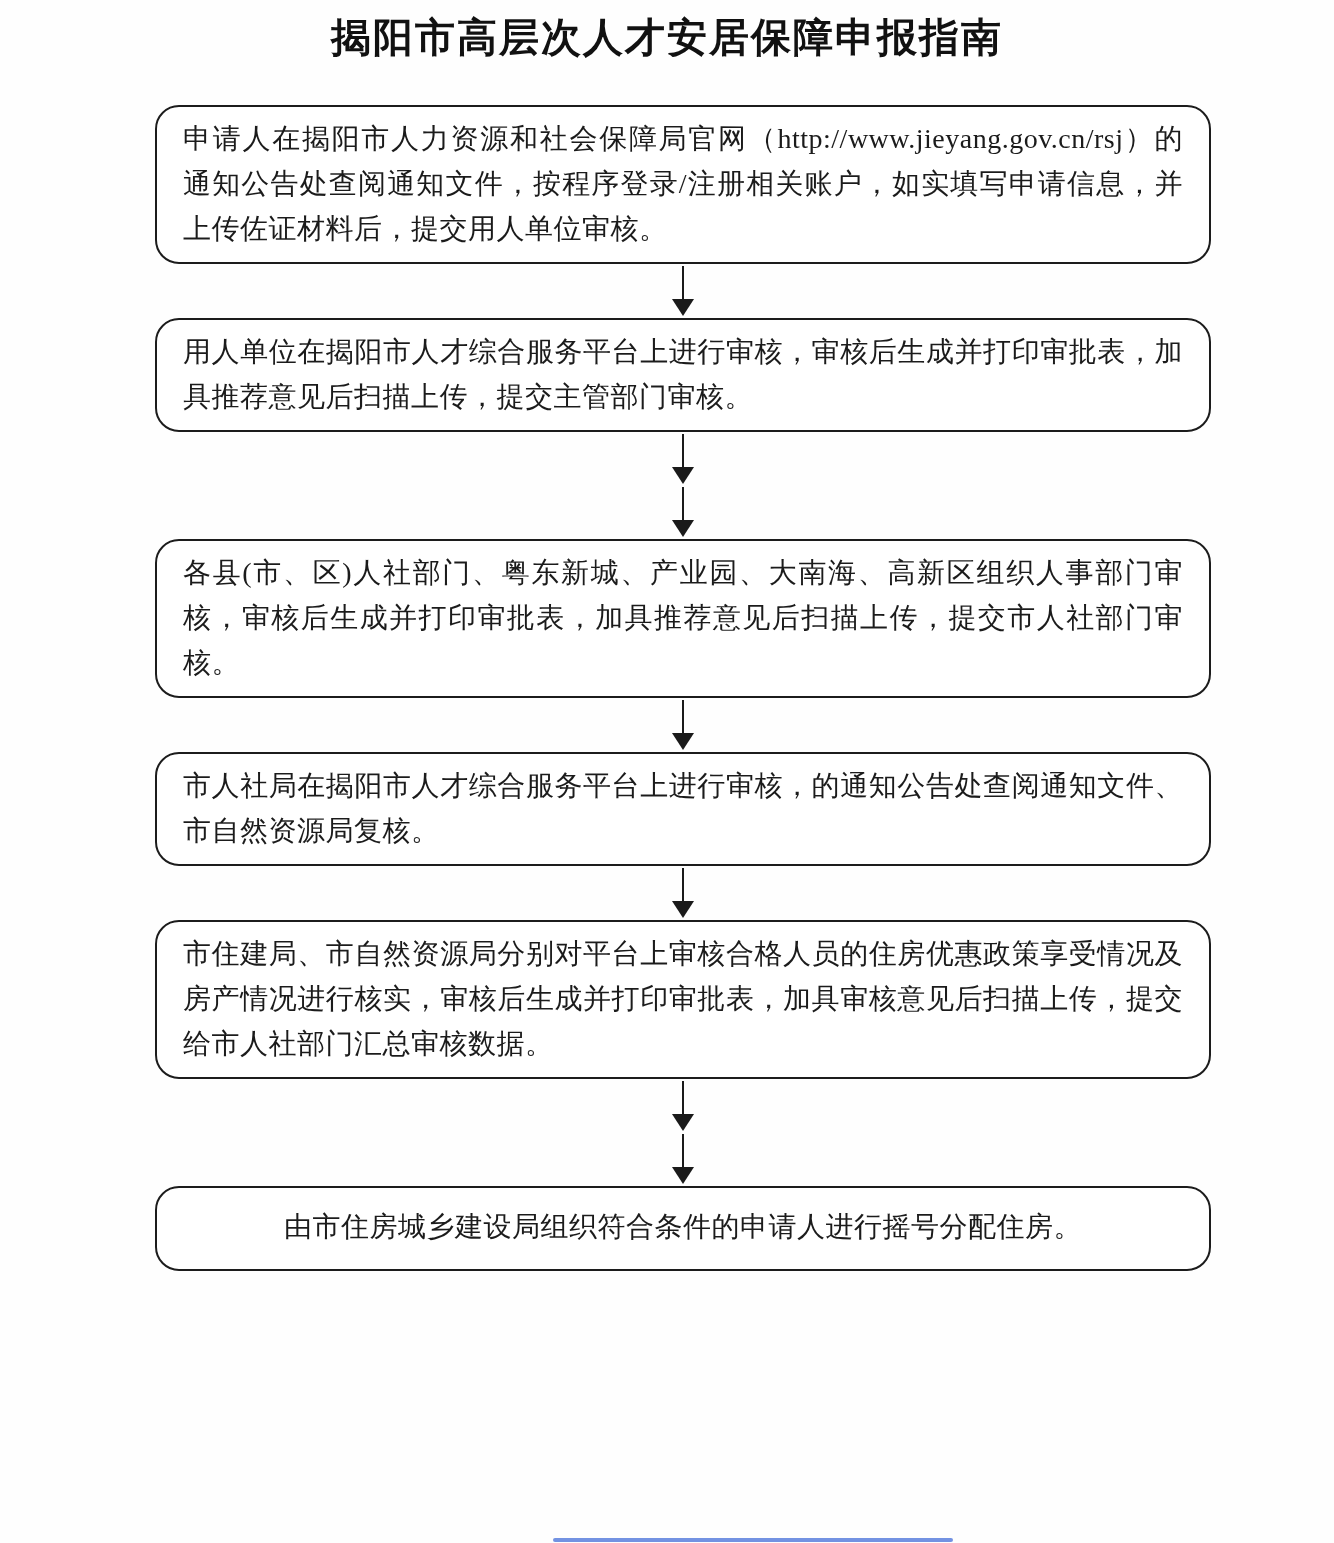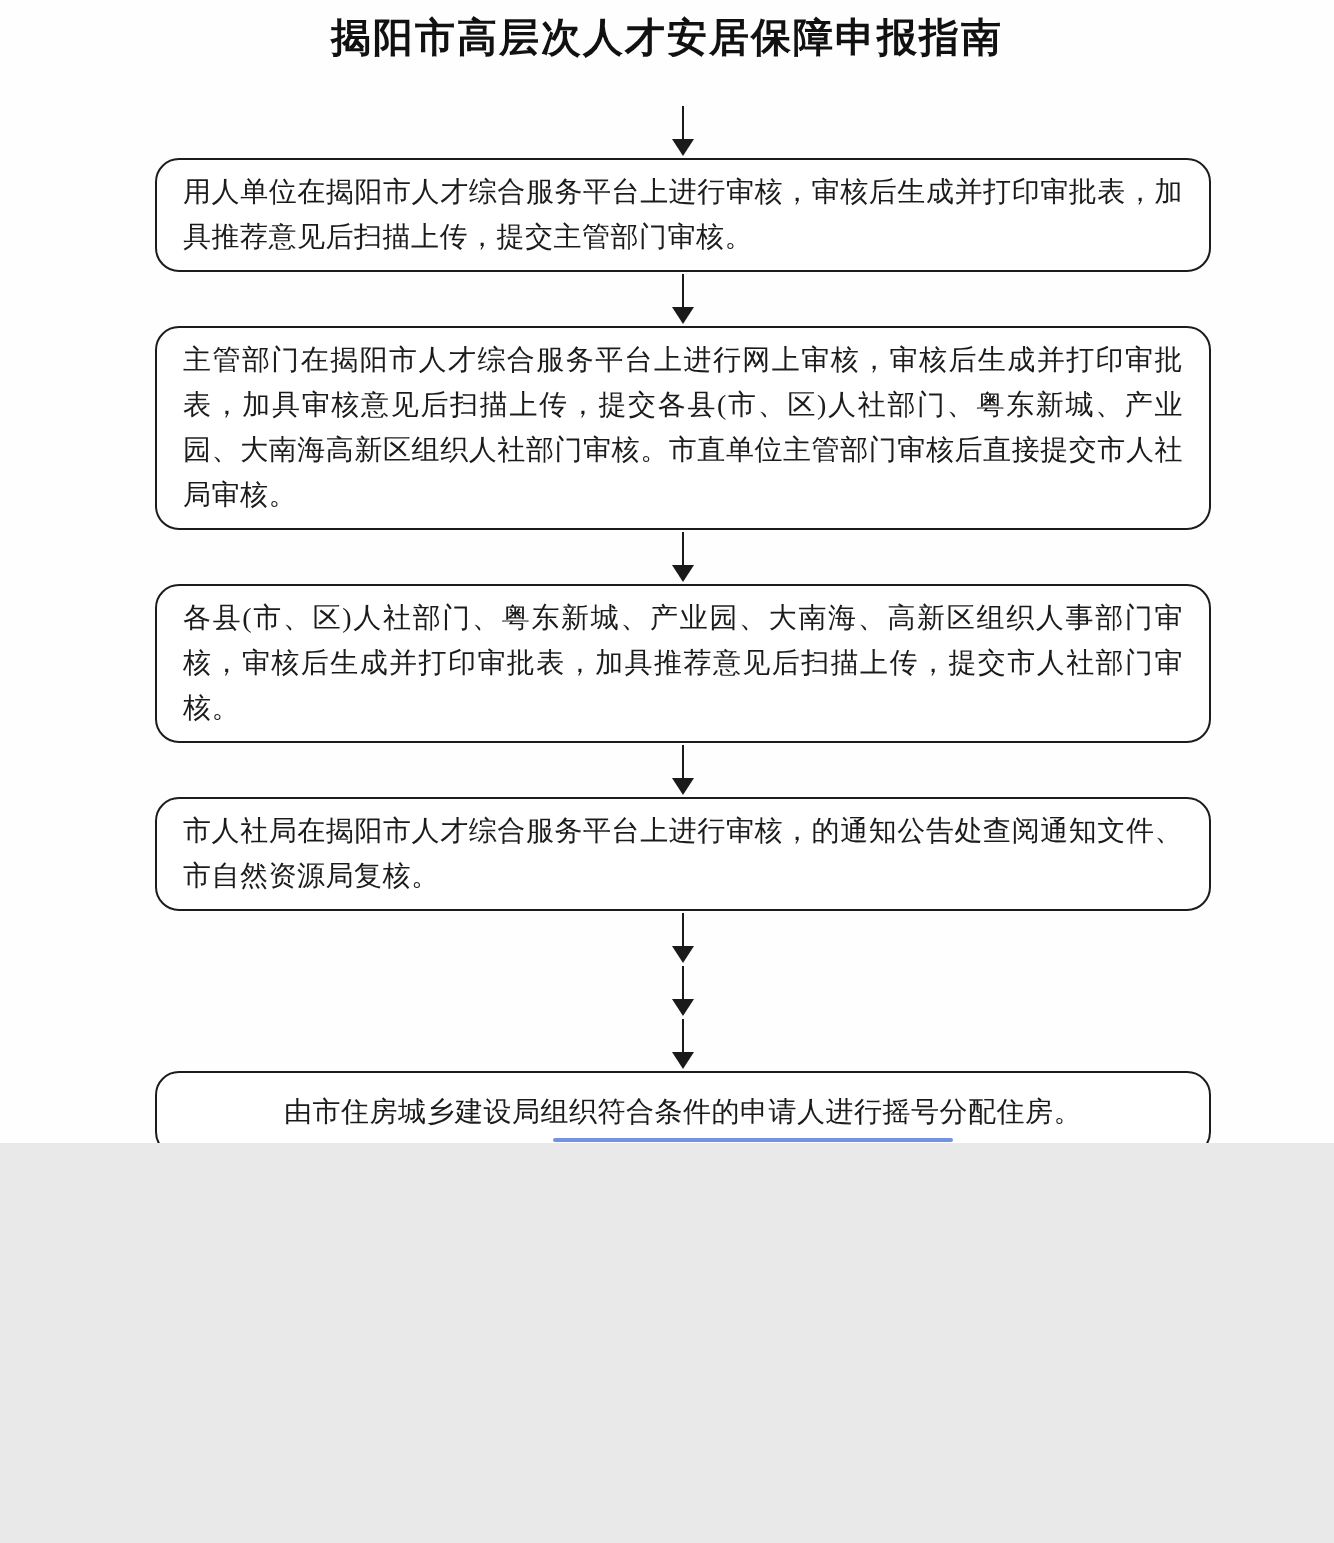"揭阳市高层次人才安居保障申报指南" .page { height: 1143px -> 1543px }
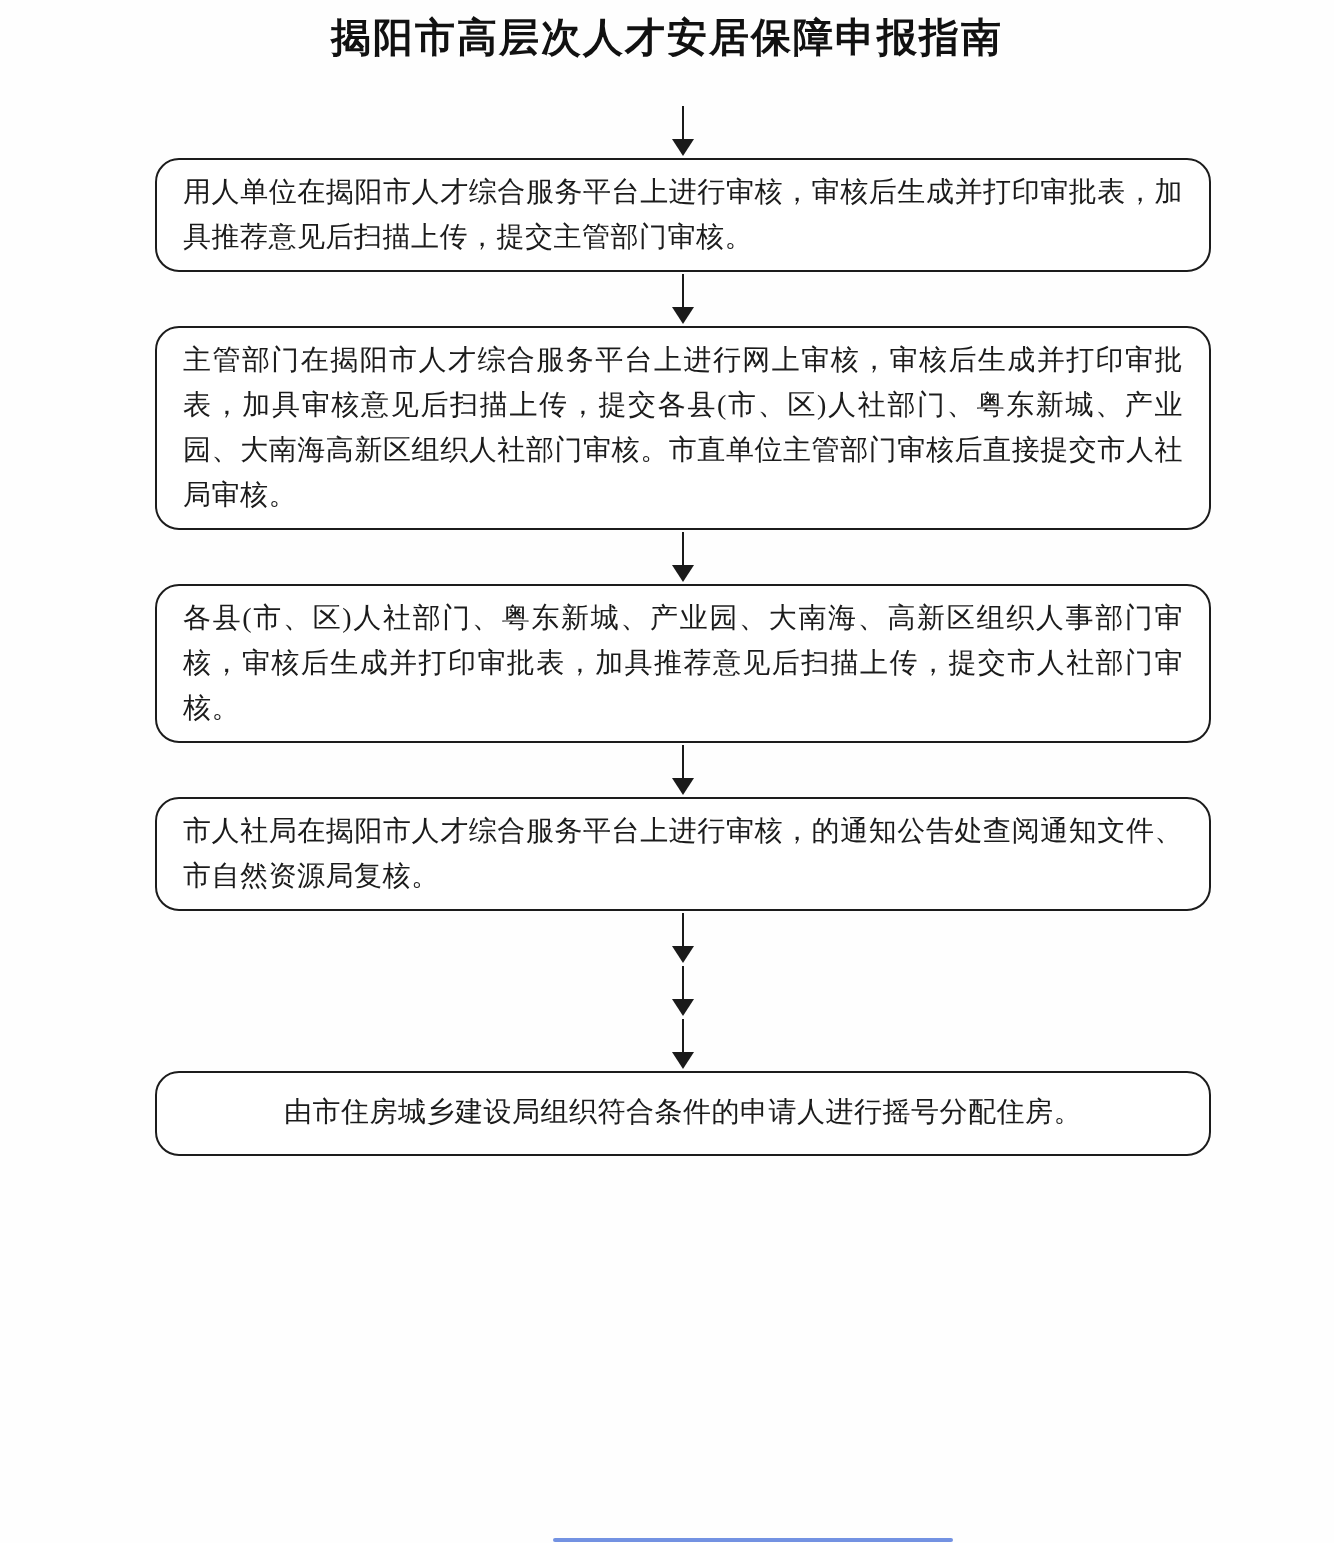"申请人在揭阳市人力资源和社会保障局官网（http://www.jieyang.g" div.flow-box { html: none -> <div><span>申请人在揭阳市人力资源和社会保障局官网（http://www.jieyang.gov.cn/rsj）的通知公告处查阅通知文件，按程序登录/注册相关账户，如实填写申请信息，并上传佐证材料后，提交用人单位审核。</span></div> }
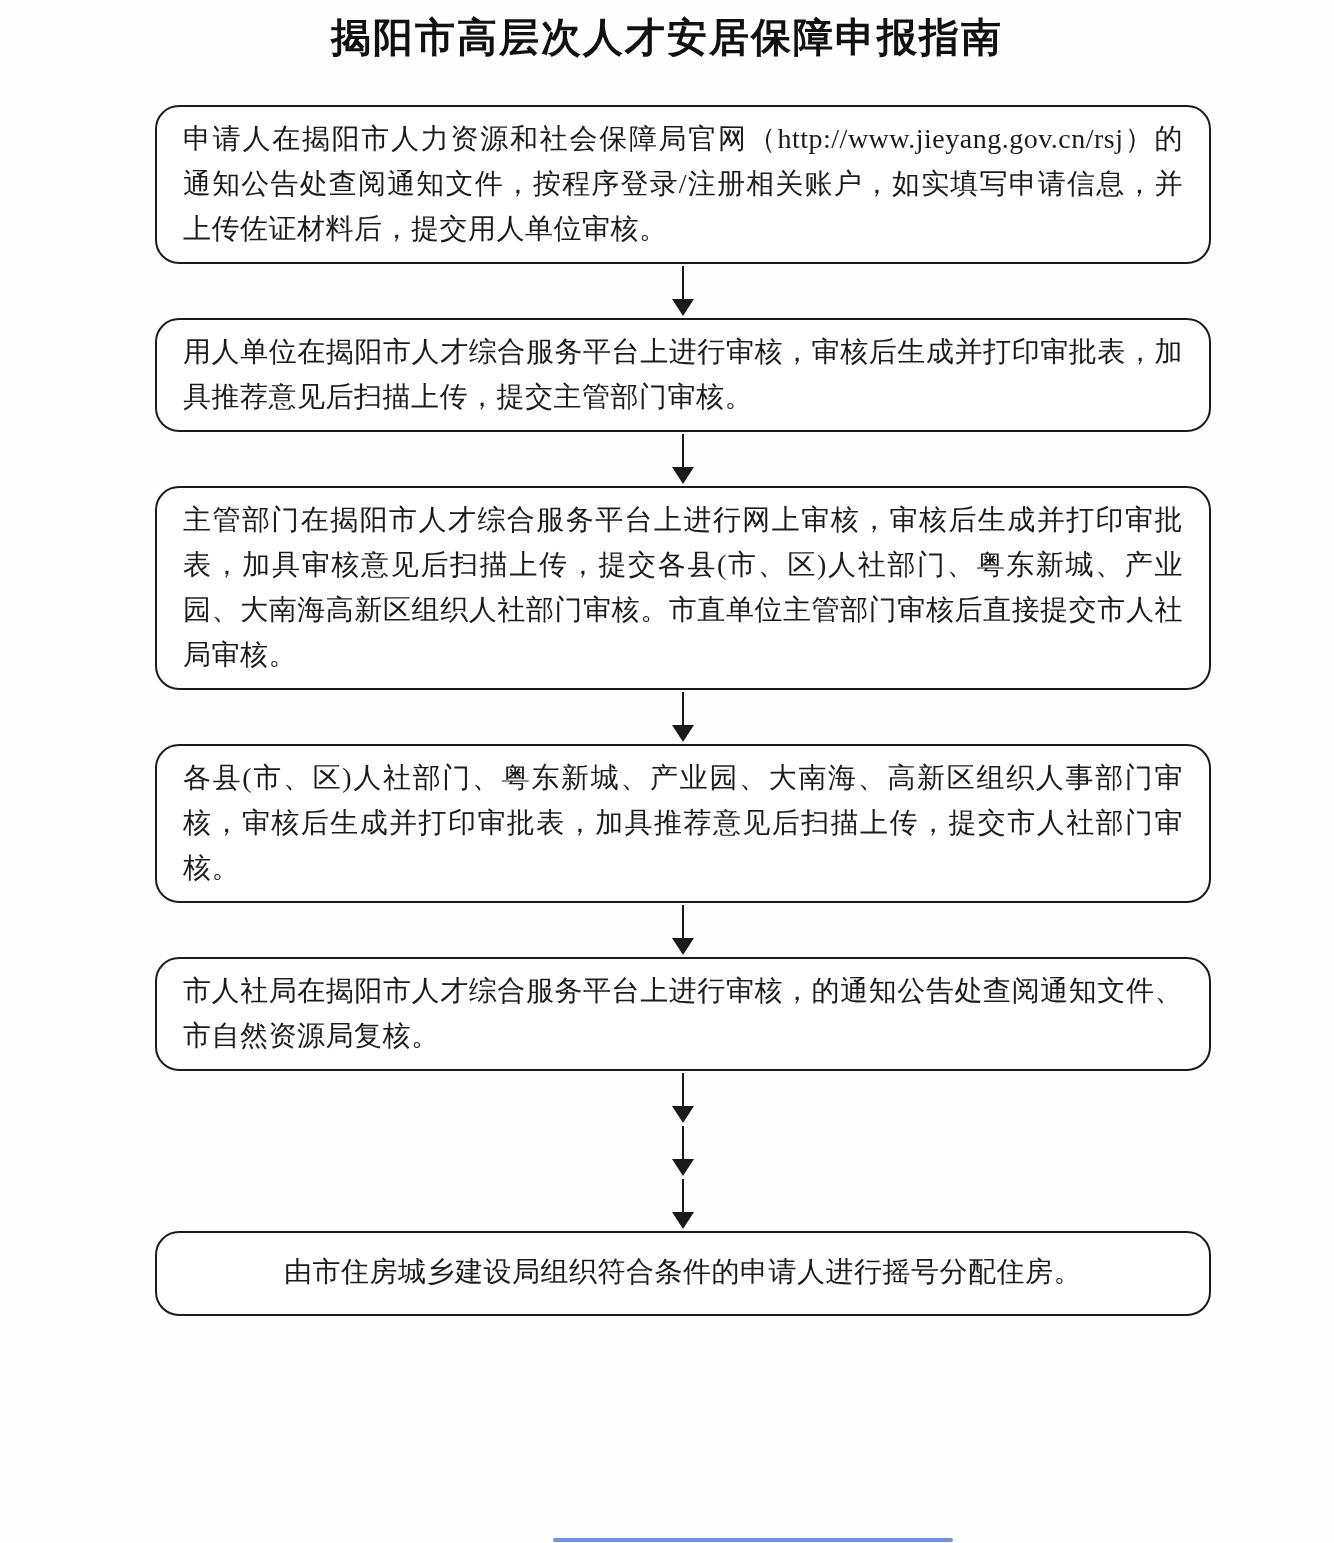"主管部门在揭阳市人才综合服务平台上进行网上审核，审核后生成并打印审批表，加具审核" div.flow-box { html: <div><span>主管部门在揭阳市人才综合服务平台上进行网上审核，审核后生成并打印审批表，加具审核意见后扫描上传，提交各县(市、区)人社部门、粤东新城、产业园、大南海高新区组织人社部门审核。市直单位主管部门审核后直接提交市人社局审核。</span></div> -> none }
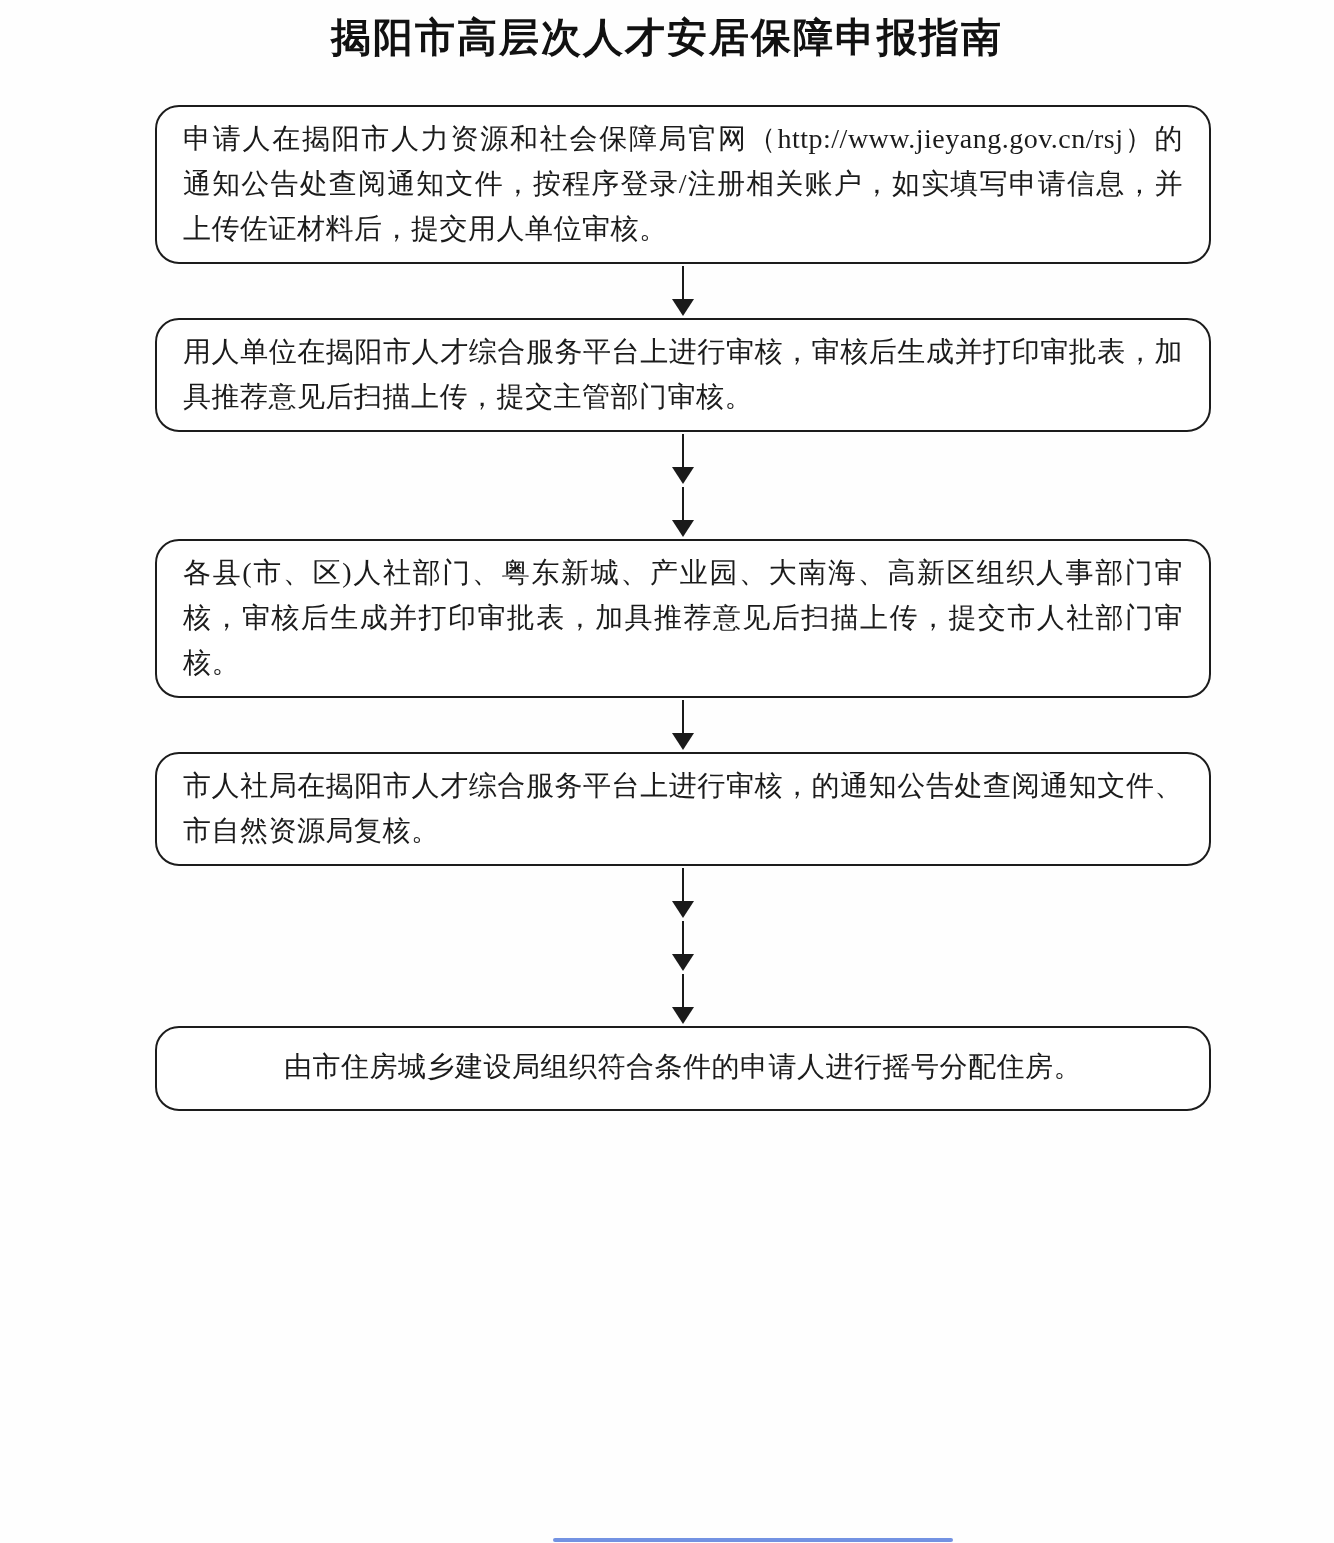"市住建局、市自然资源局分别对平台上审核合格人员的住房优惠政策享受情况及房产情况进" div.flow-box { html: none -> <div><span>市住建局、市自然资源局分别对平台上审核合格人员的住房优惠政策享受情况及房产情况进行核实，审核后生成并打印审批表，加具审核意见后扫描上传，提交给市人社部门汇总审核数据。</span></div> }
